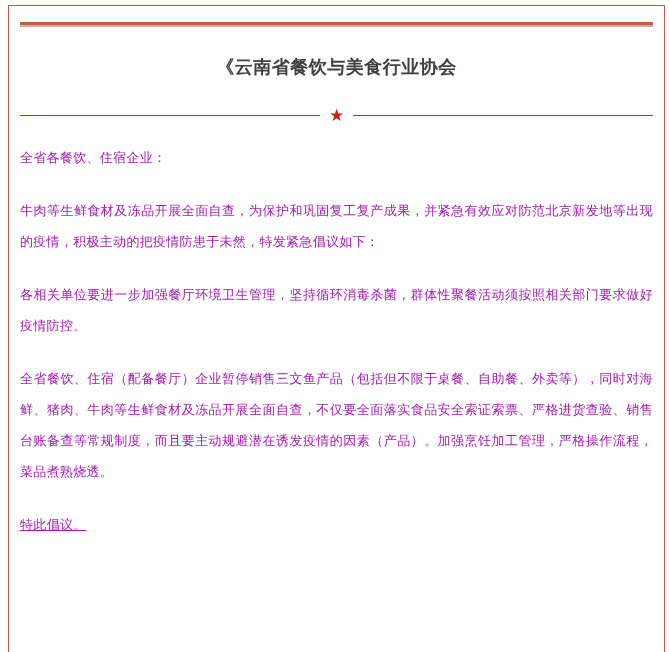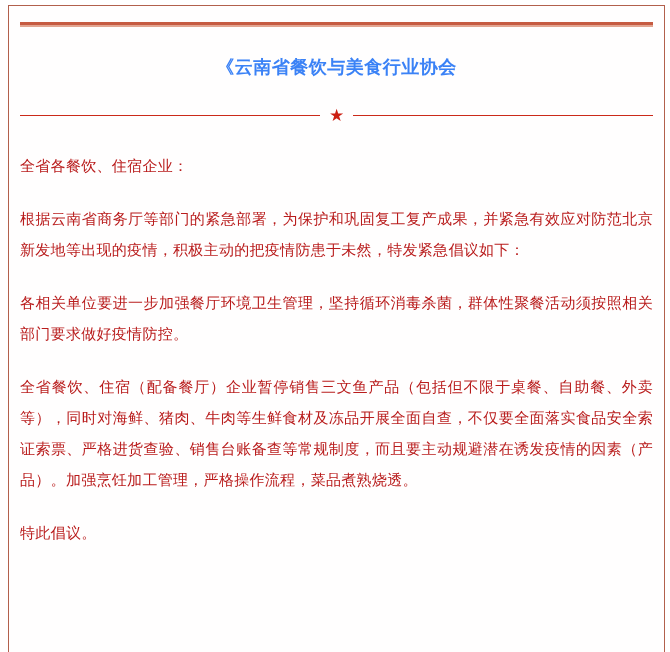"《云南省餐饮与美食行业协会" .doc-title { color: #3b82f6 -> #404040 }
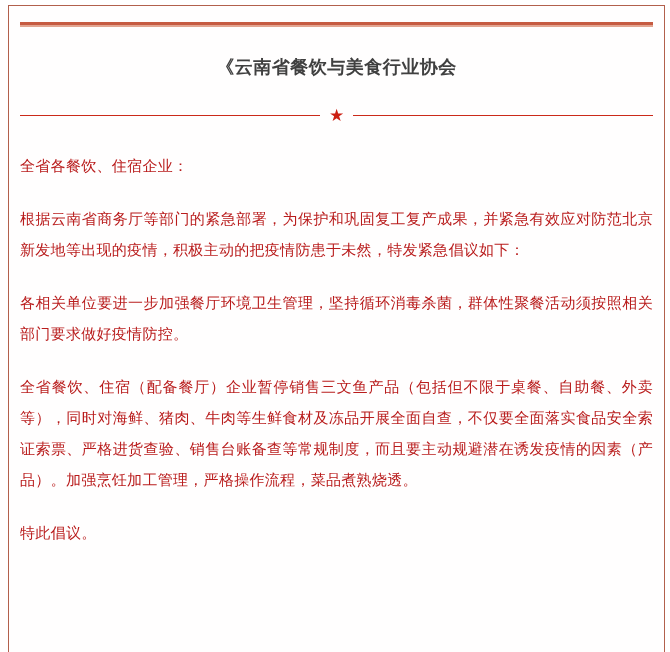"全省各餐饮、住宿企业：" .doc-body { color: #b91c1c -> #a21caf; font-size: 15px -> 13px; margin-top: 26px -> 18px }
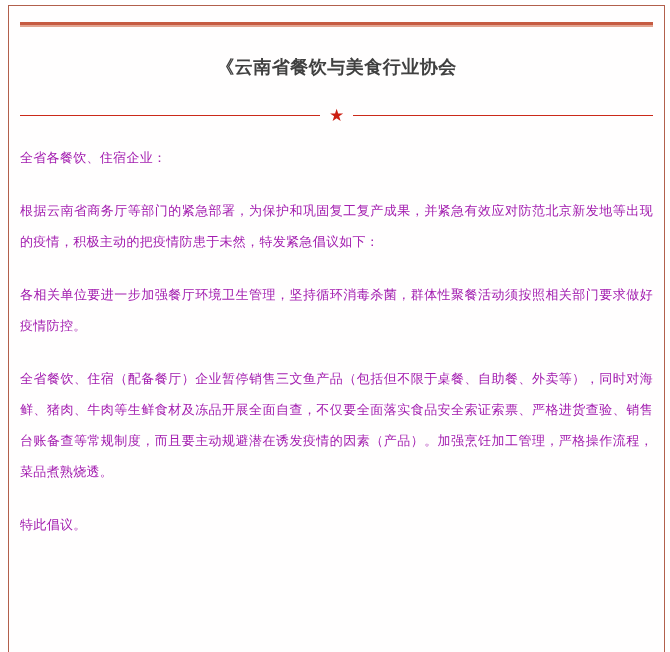"根据云南省商务厅等部门的紧急部署，为保护和巩固复工复产成果，并紧急有效应对防范北" p.para { text: 根据云南省商务厅等部门的紧急部署 -> 牛肉等生鲜食材及冻品开展全面自查 }
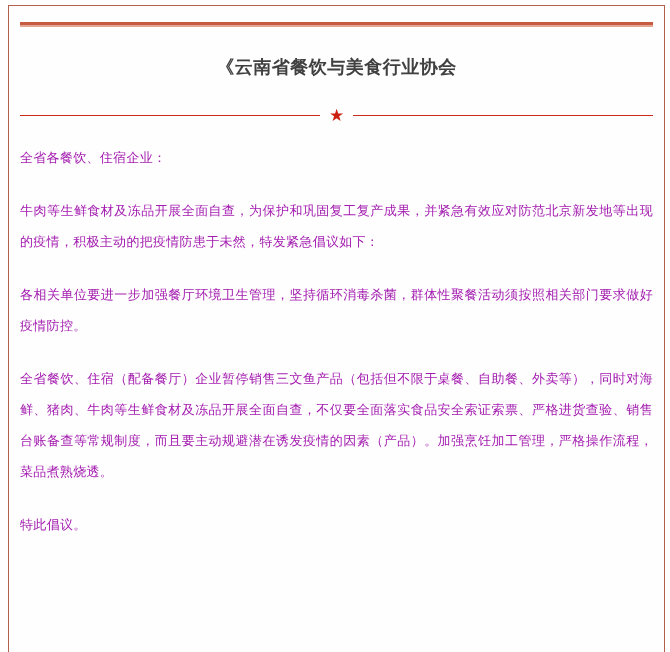"特此倡议。" .doc-body p.closing { text-decoration: none -> underline }
